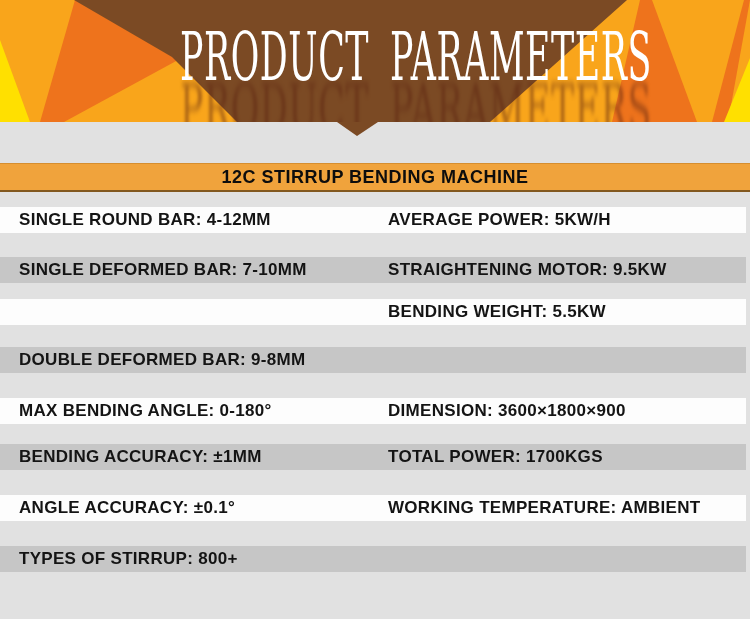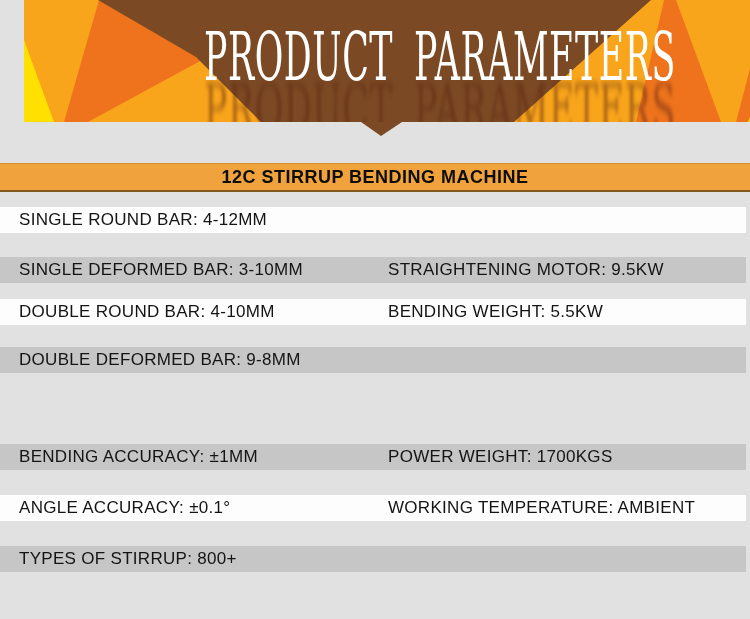"PRODUCT PARAMETERS" #header { margin-left: 24px -> none }
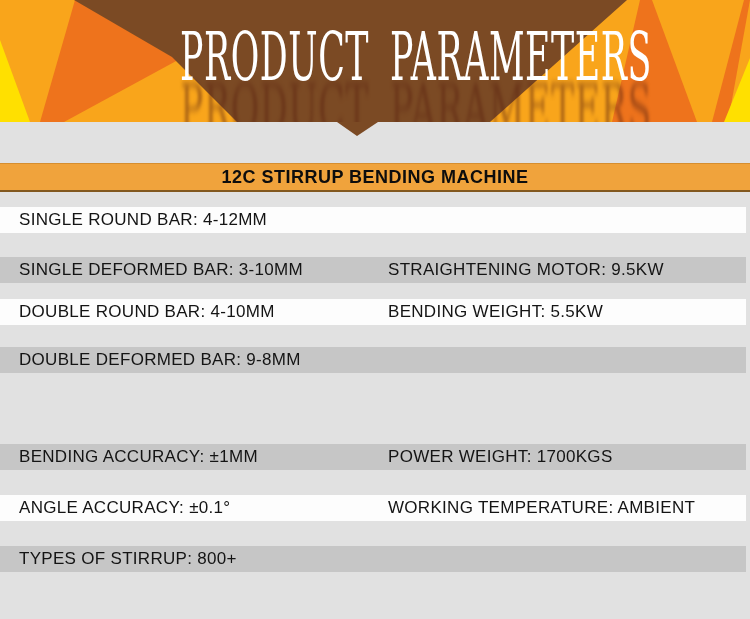"SINGLE ROUND BAR: 4-12MM" .spec-cell { font-weight: normal -> bold }
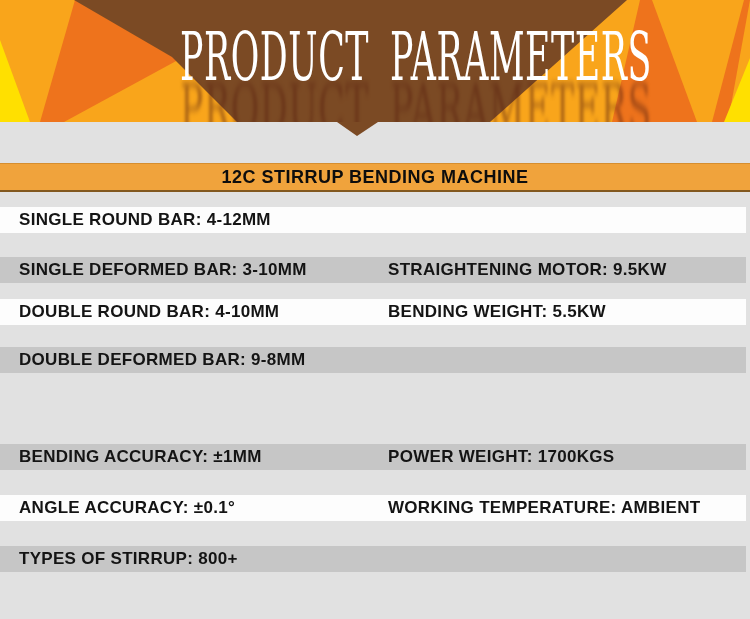"AVERAGE POWER: 5KW/H" span.spec-cell { html: none -> <span>AVERAGE POWER: 5KW/H</span> }
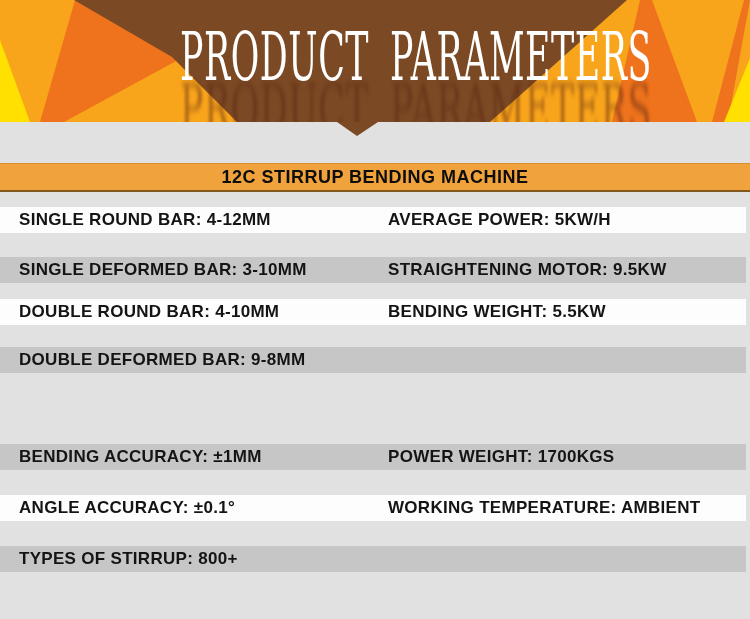"SINGLE DEFORMED BAR: 3-10MM" span.spec-cell { text: 3-10MM -> 7-10MM }
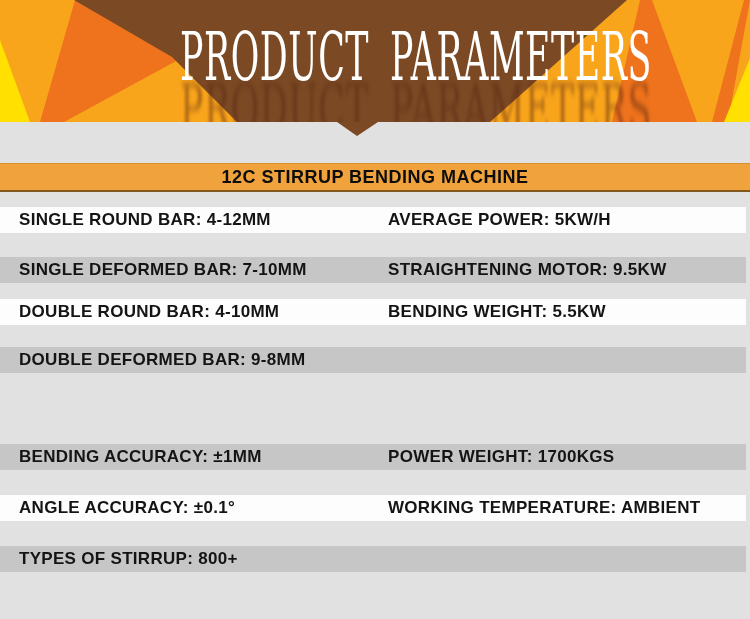"DOUBLE ROUND BAR: 4-10MM" span.spec-cell { html: <span>DOUBLE ROUND BAR: 4-10MM</span> -> none }
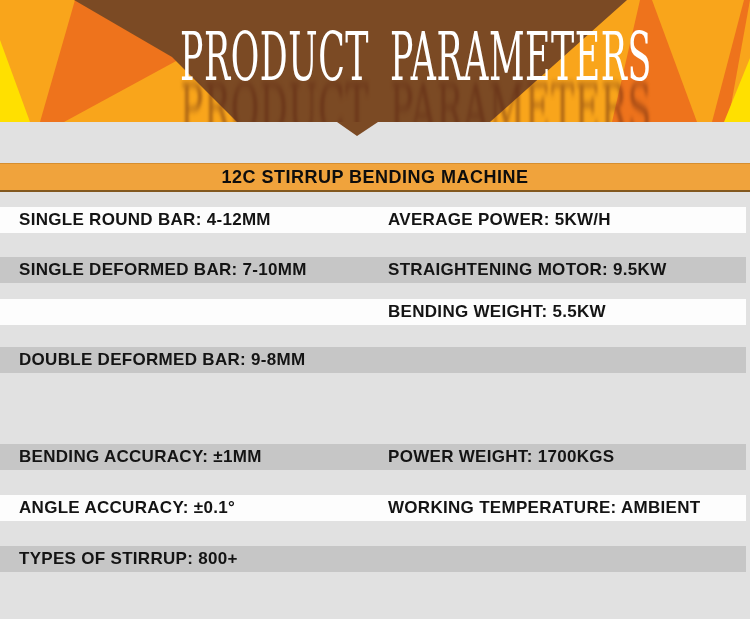"MAX BENDING ANGLE: 0-180°" div.spec-row { html: none -> <div> <span>MAX BENDING ANGLE: 0-180°</span> <span>DIMENSION: 3600×1800×900</span> </div> }
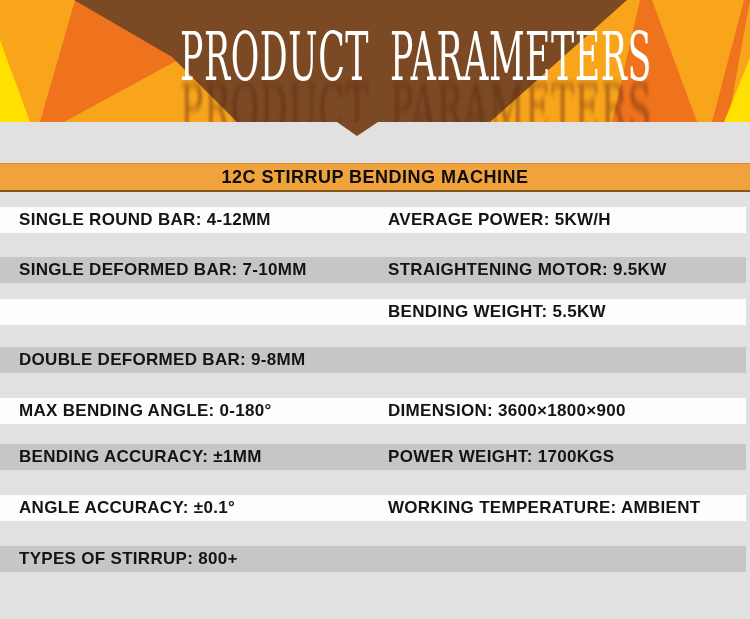"POWER WEIGHT: 1700KGS" span.spec-cell { text: POWER WEIGHT -> TOTAL POWER }
